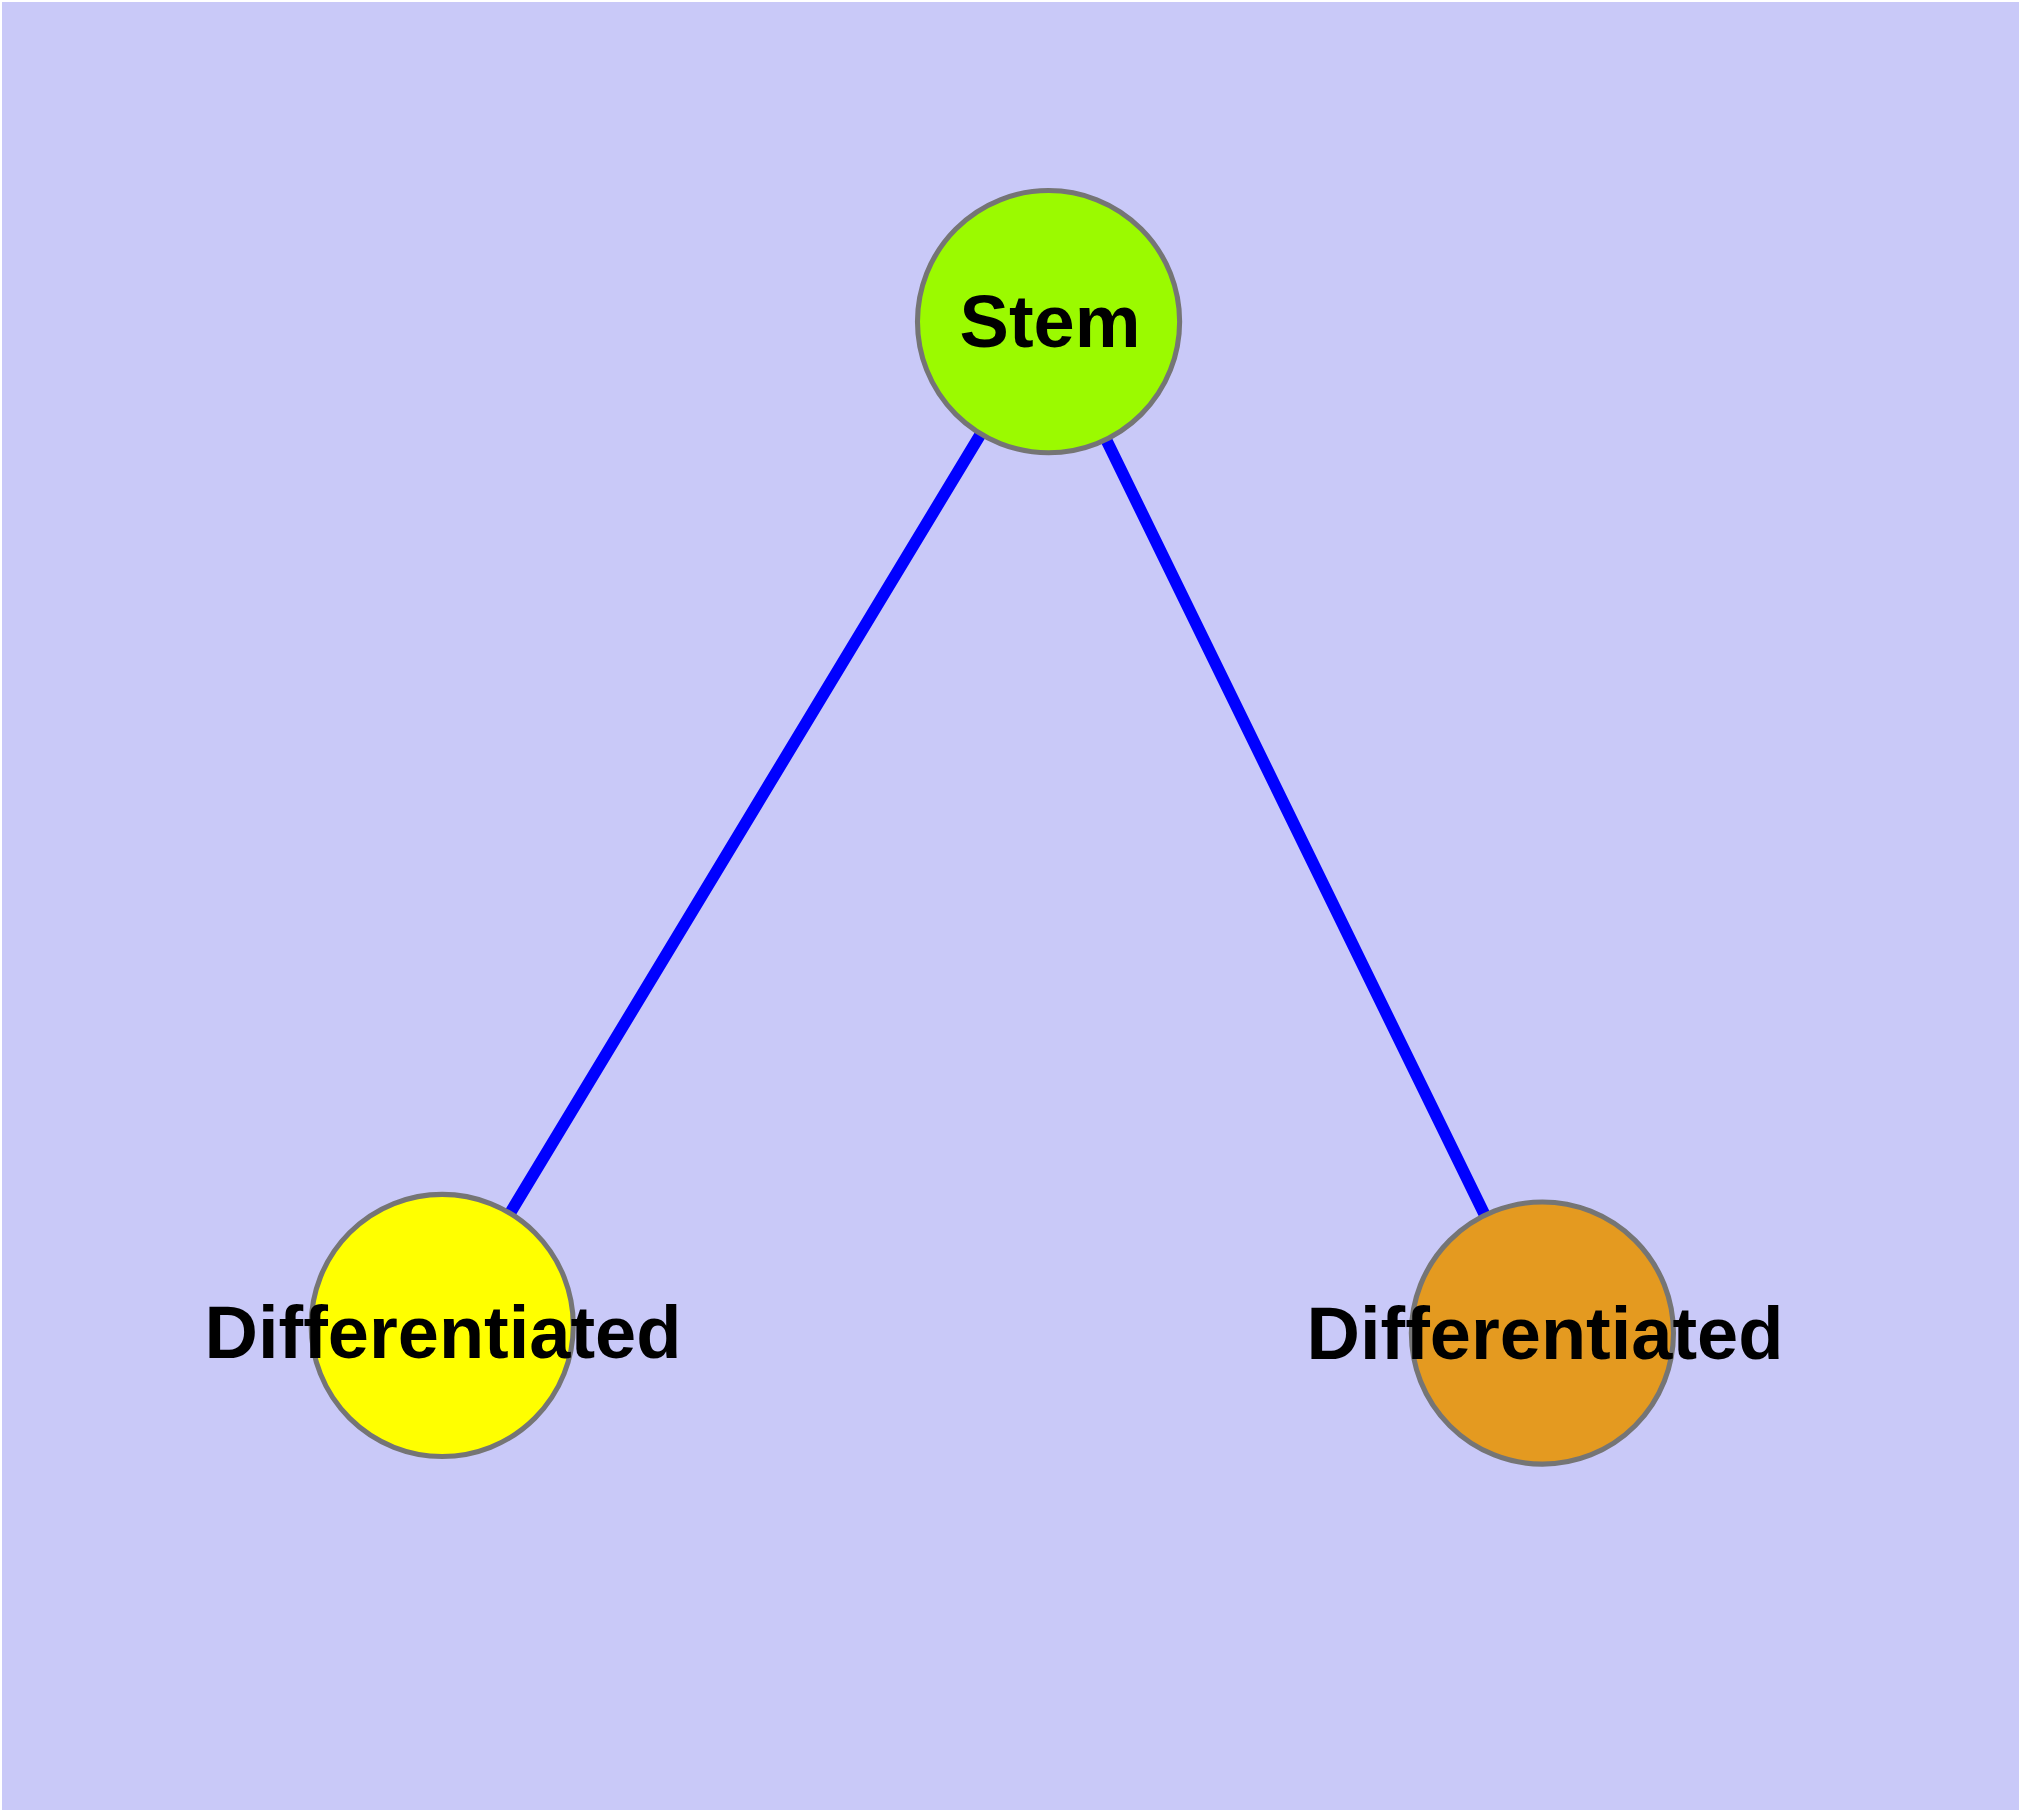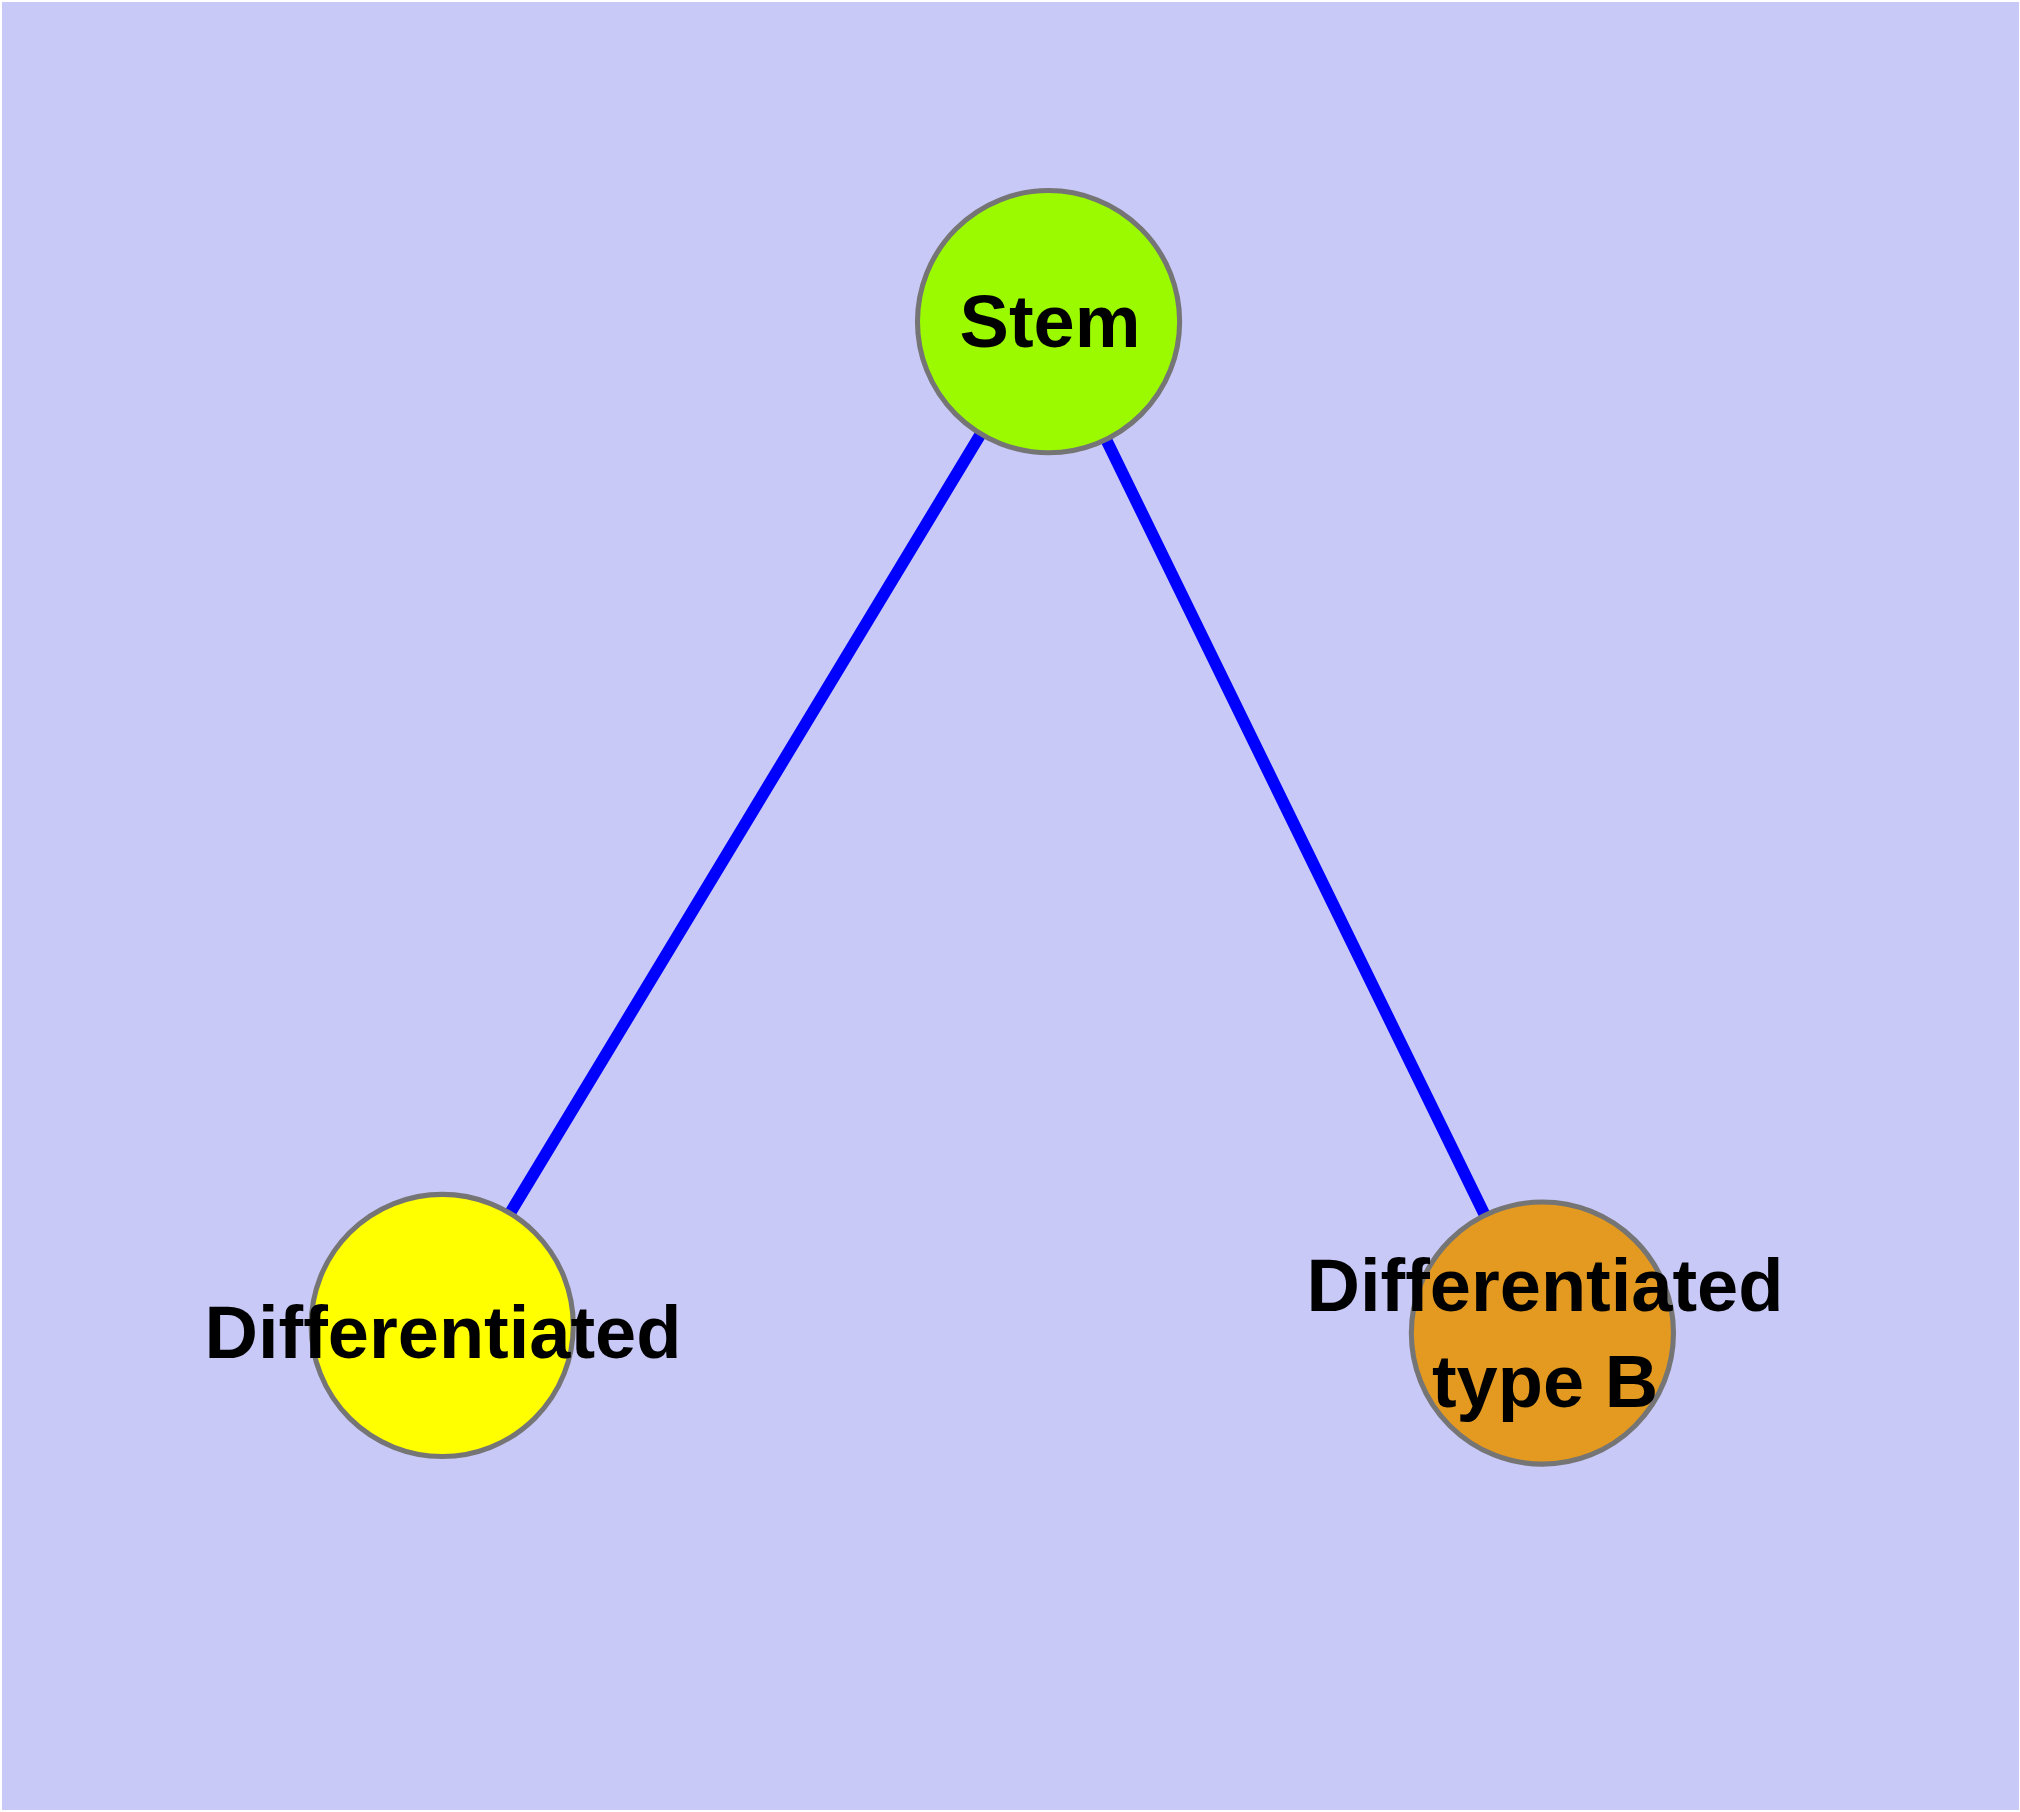"type B" span { html: <span>type B</span> -> none }
